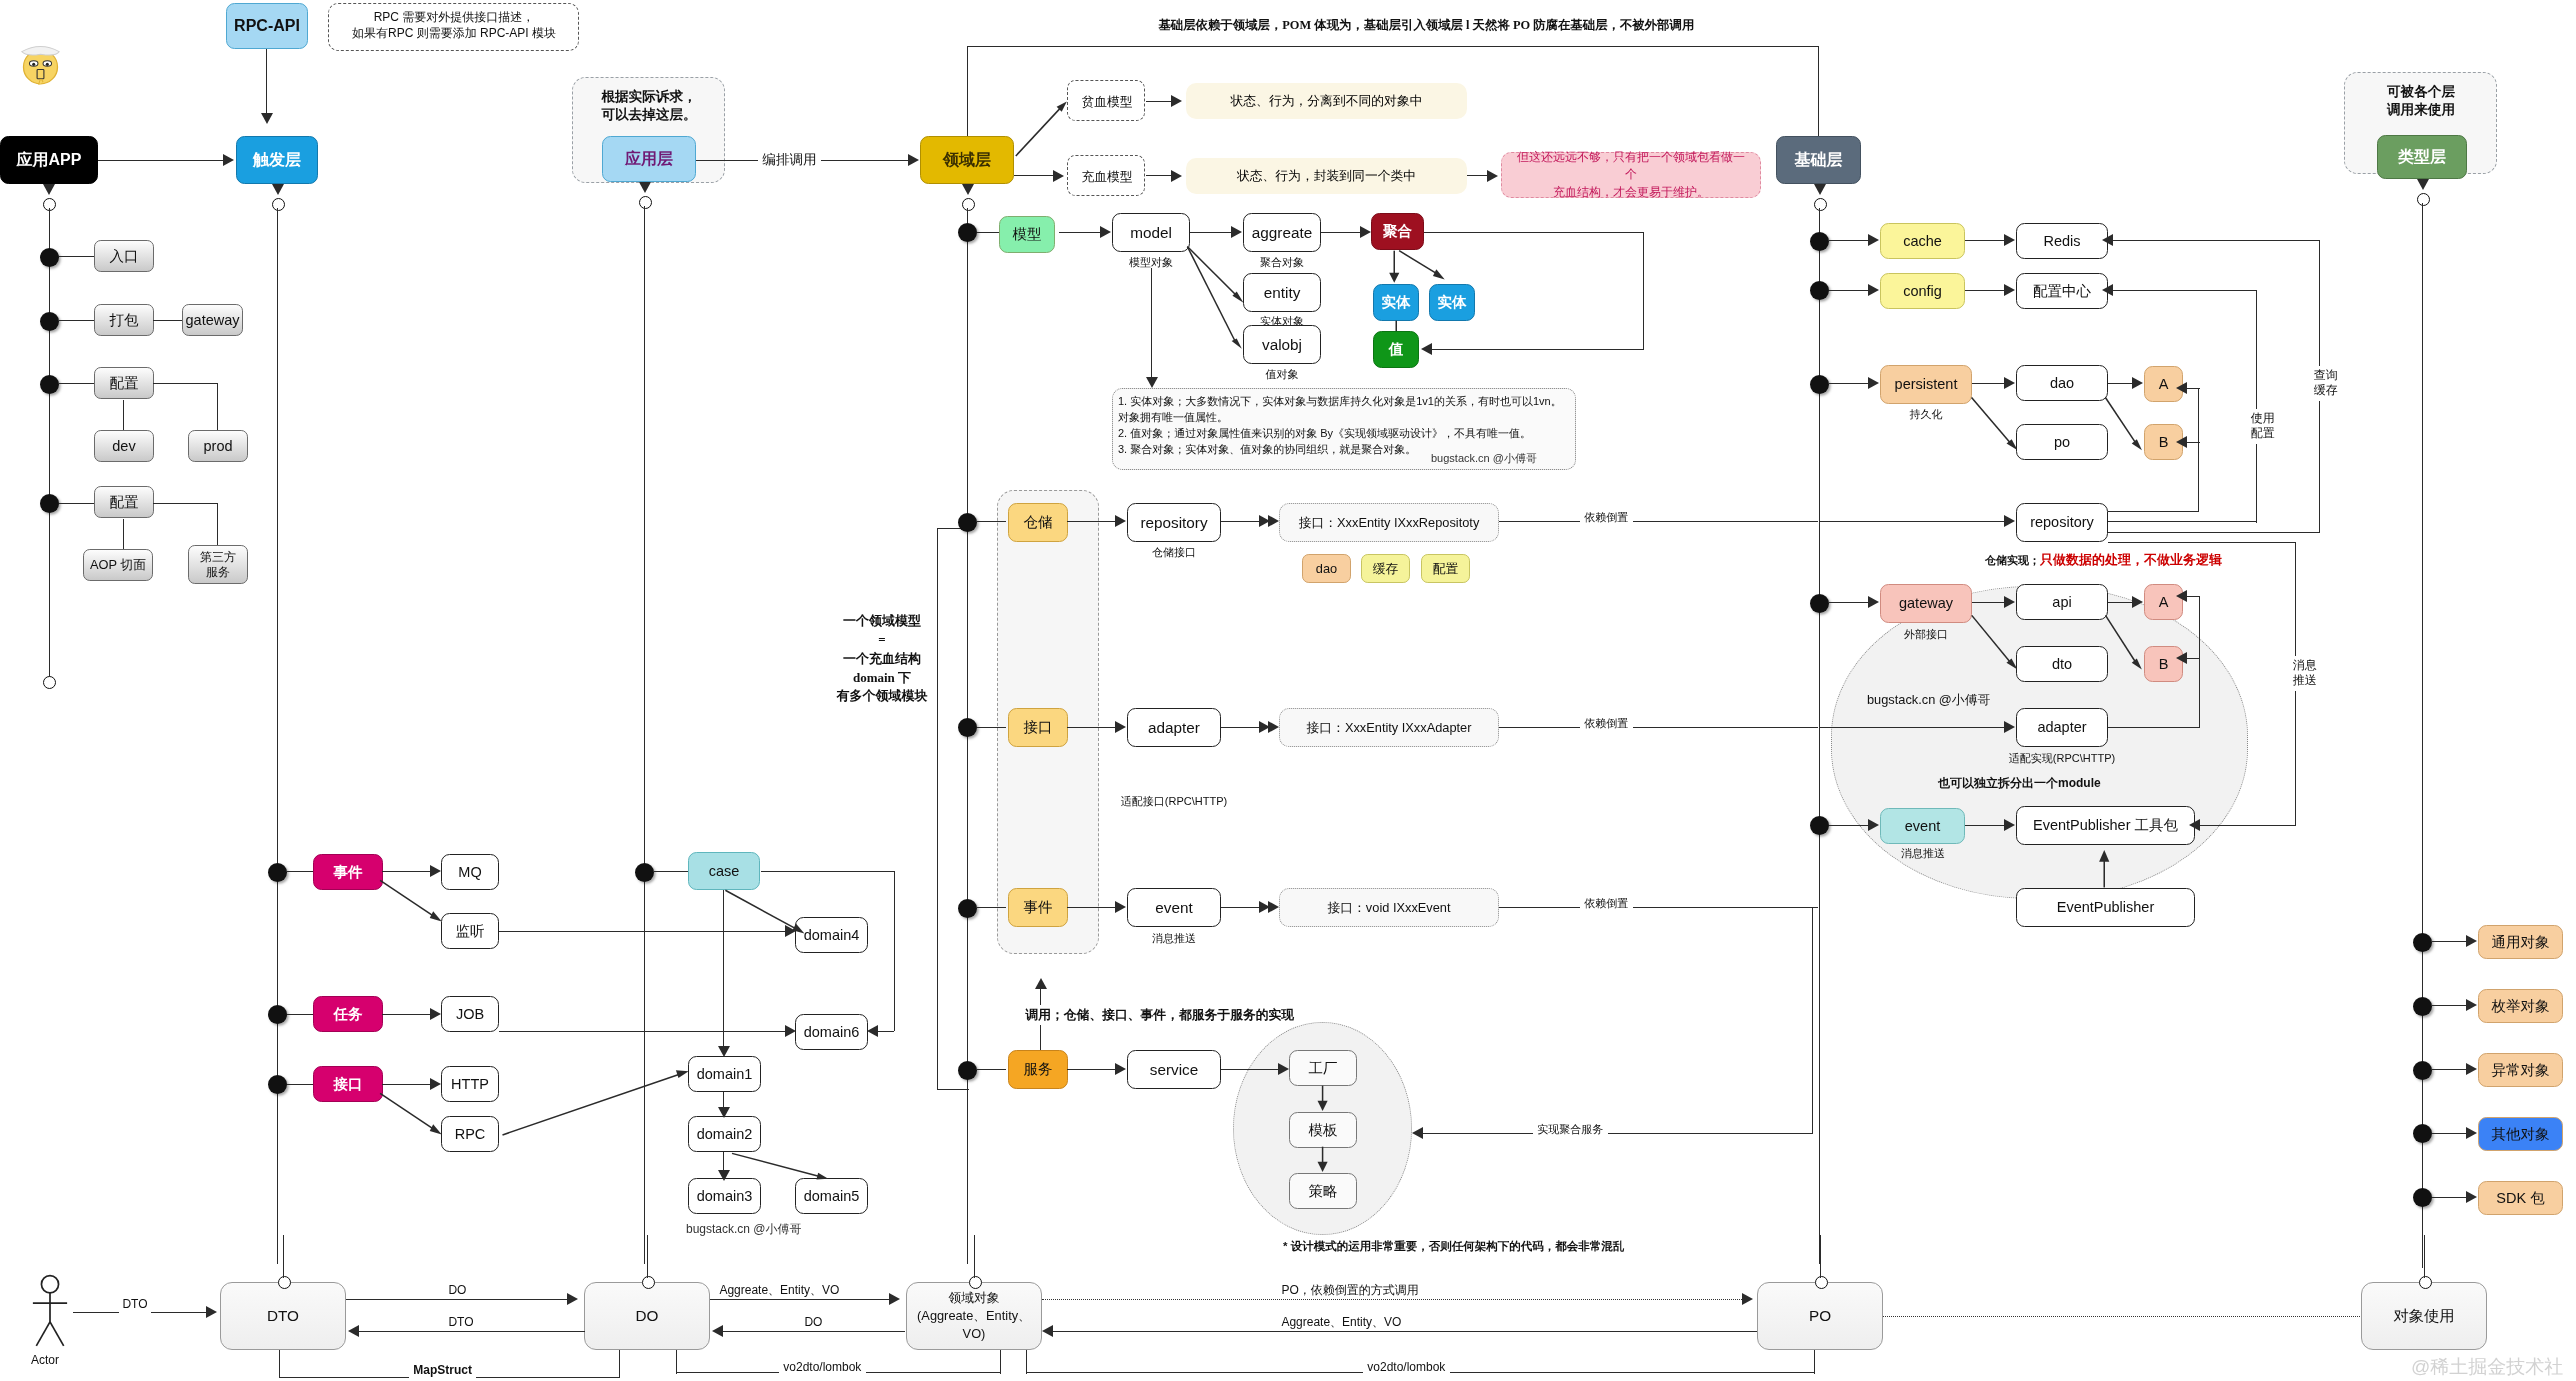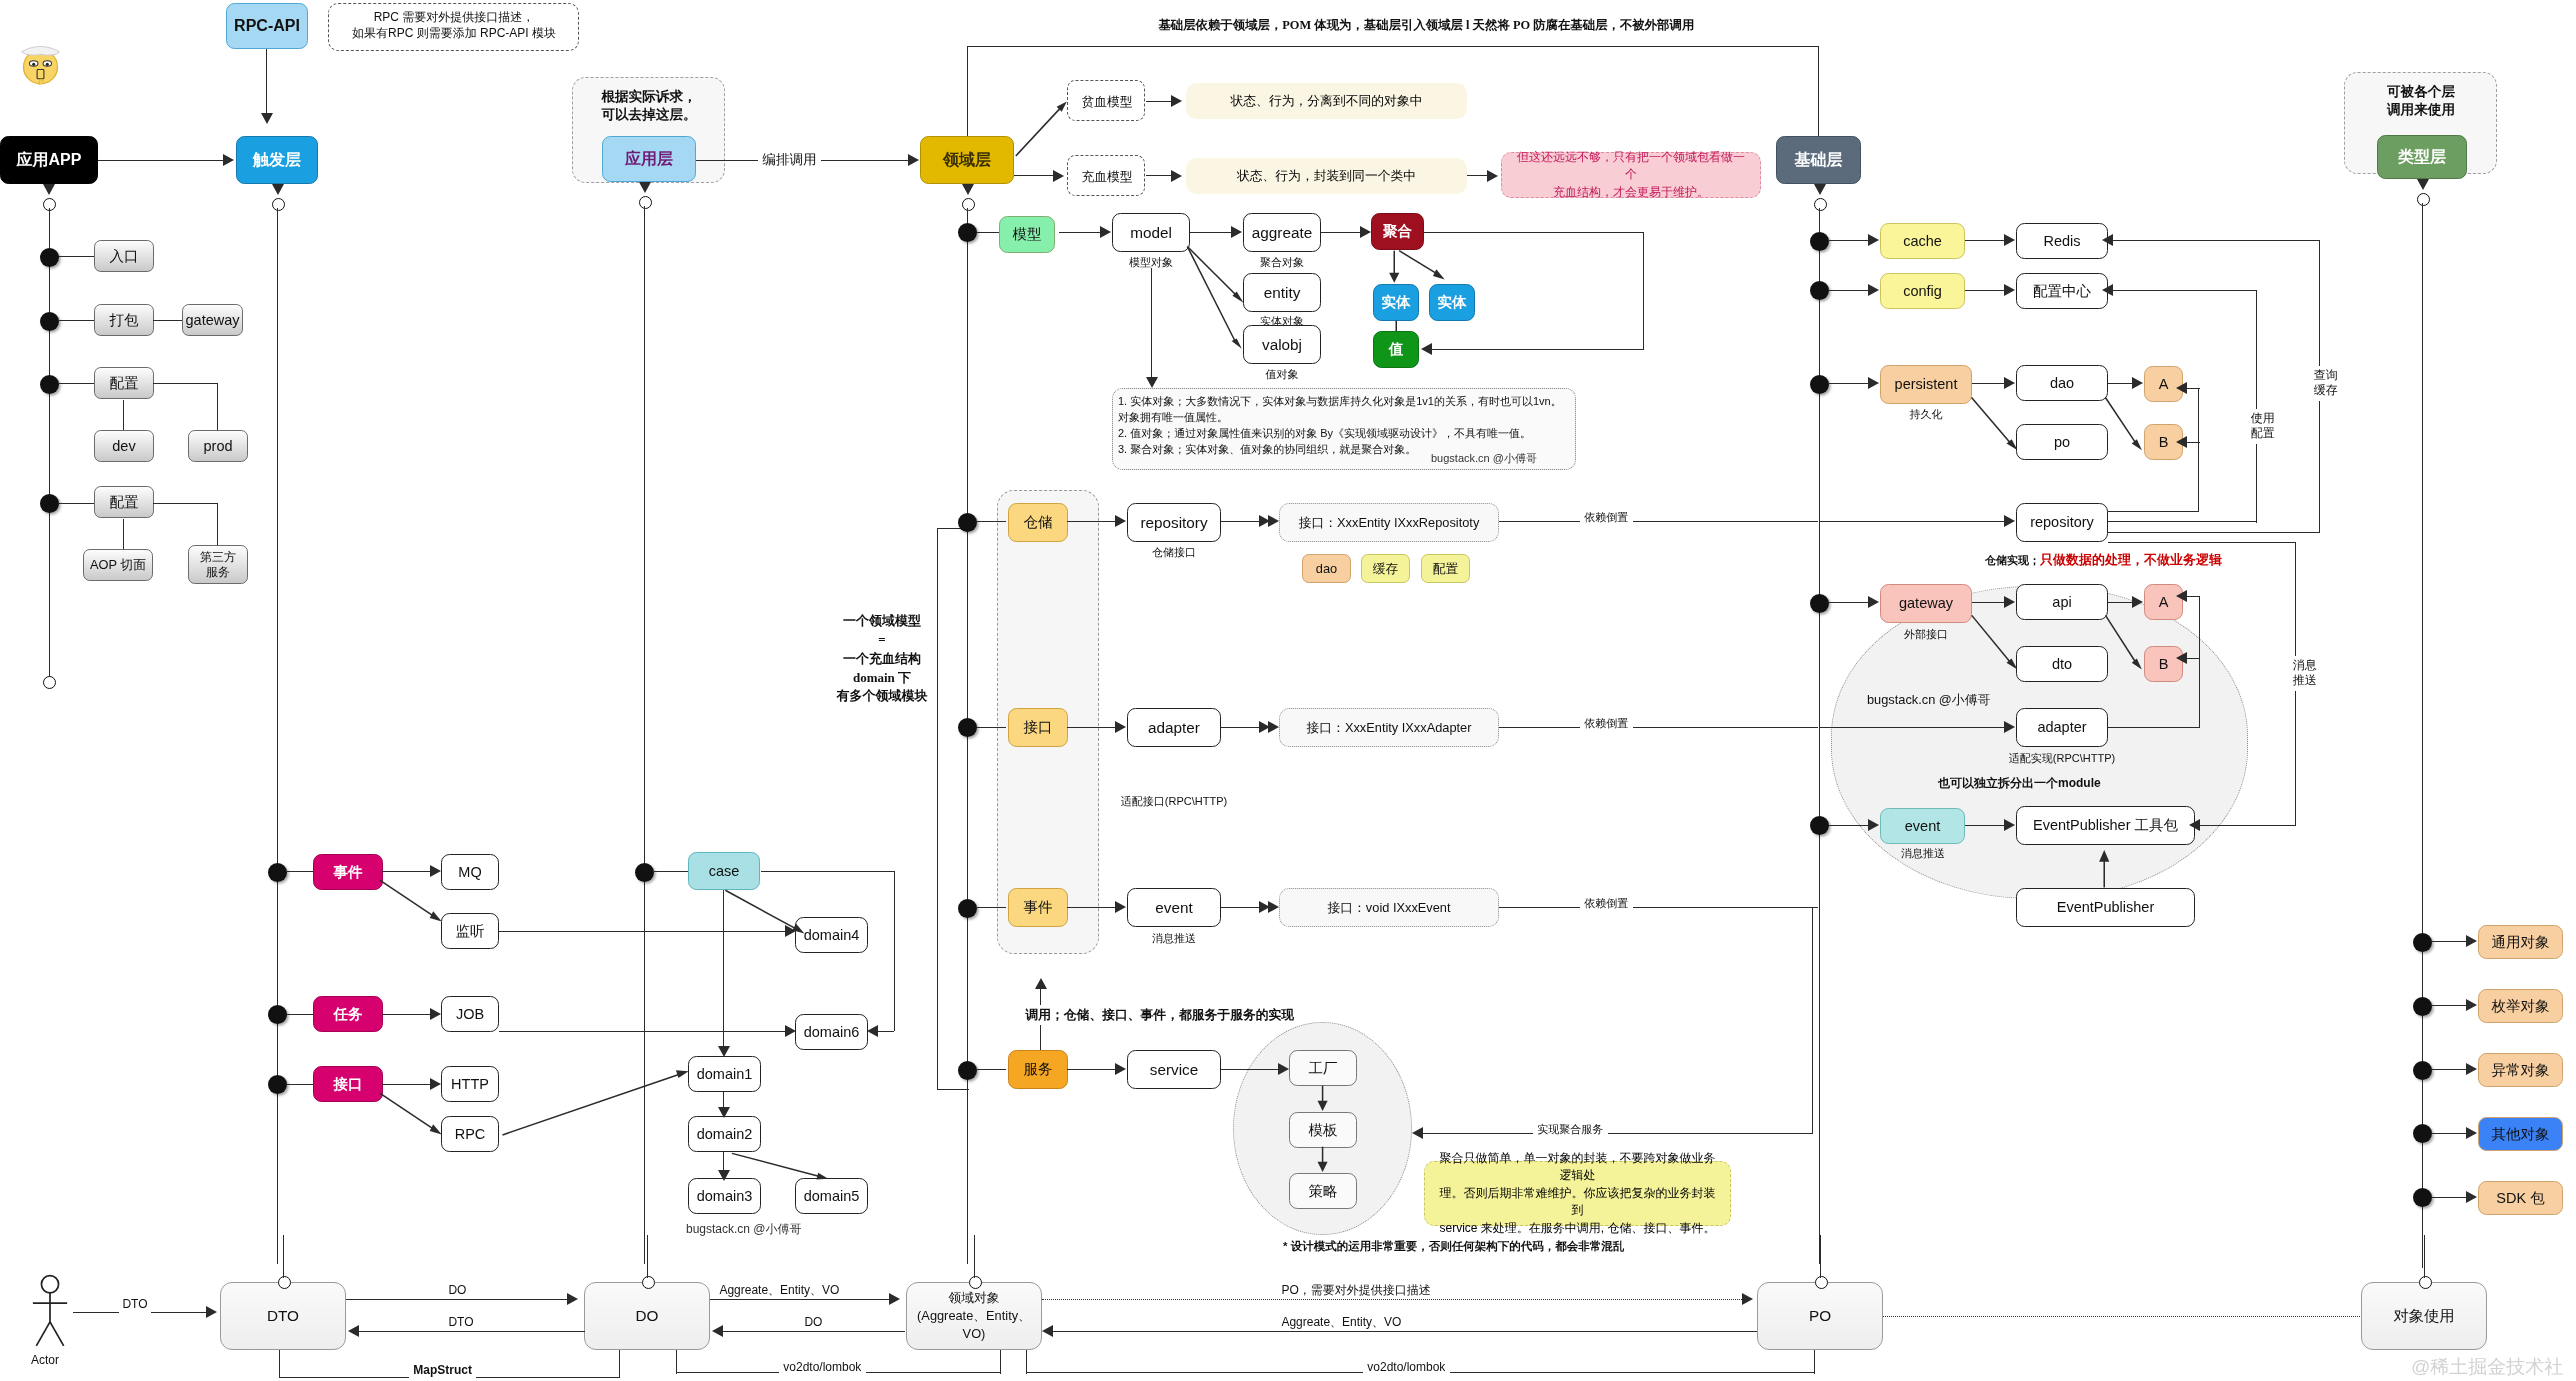"聚合只做简单，单一对象的封装，不要跨对象做业务逻辑处" div.note { html: <div>聚合只做简单，单一对象的封装，不要跨对象做业务逻辑处 理。否则后期非常难维护。你应该把复杂的业务封装到 service 来处理。在服务中调用, 仓储、接口、事件。</div> -> none }
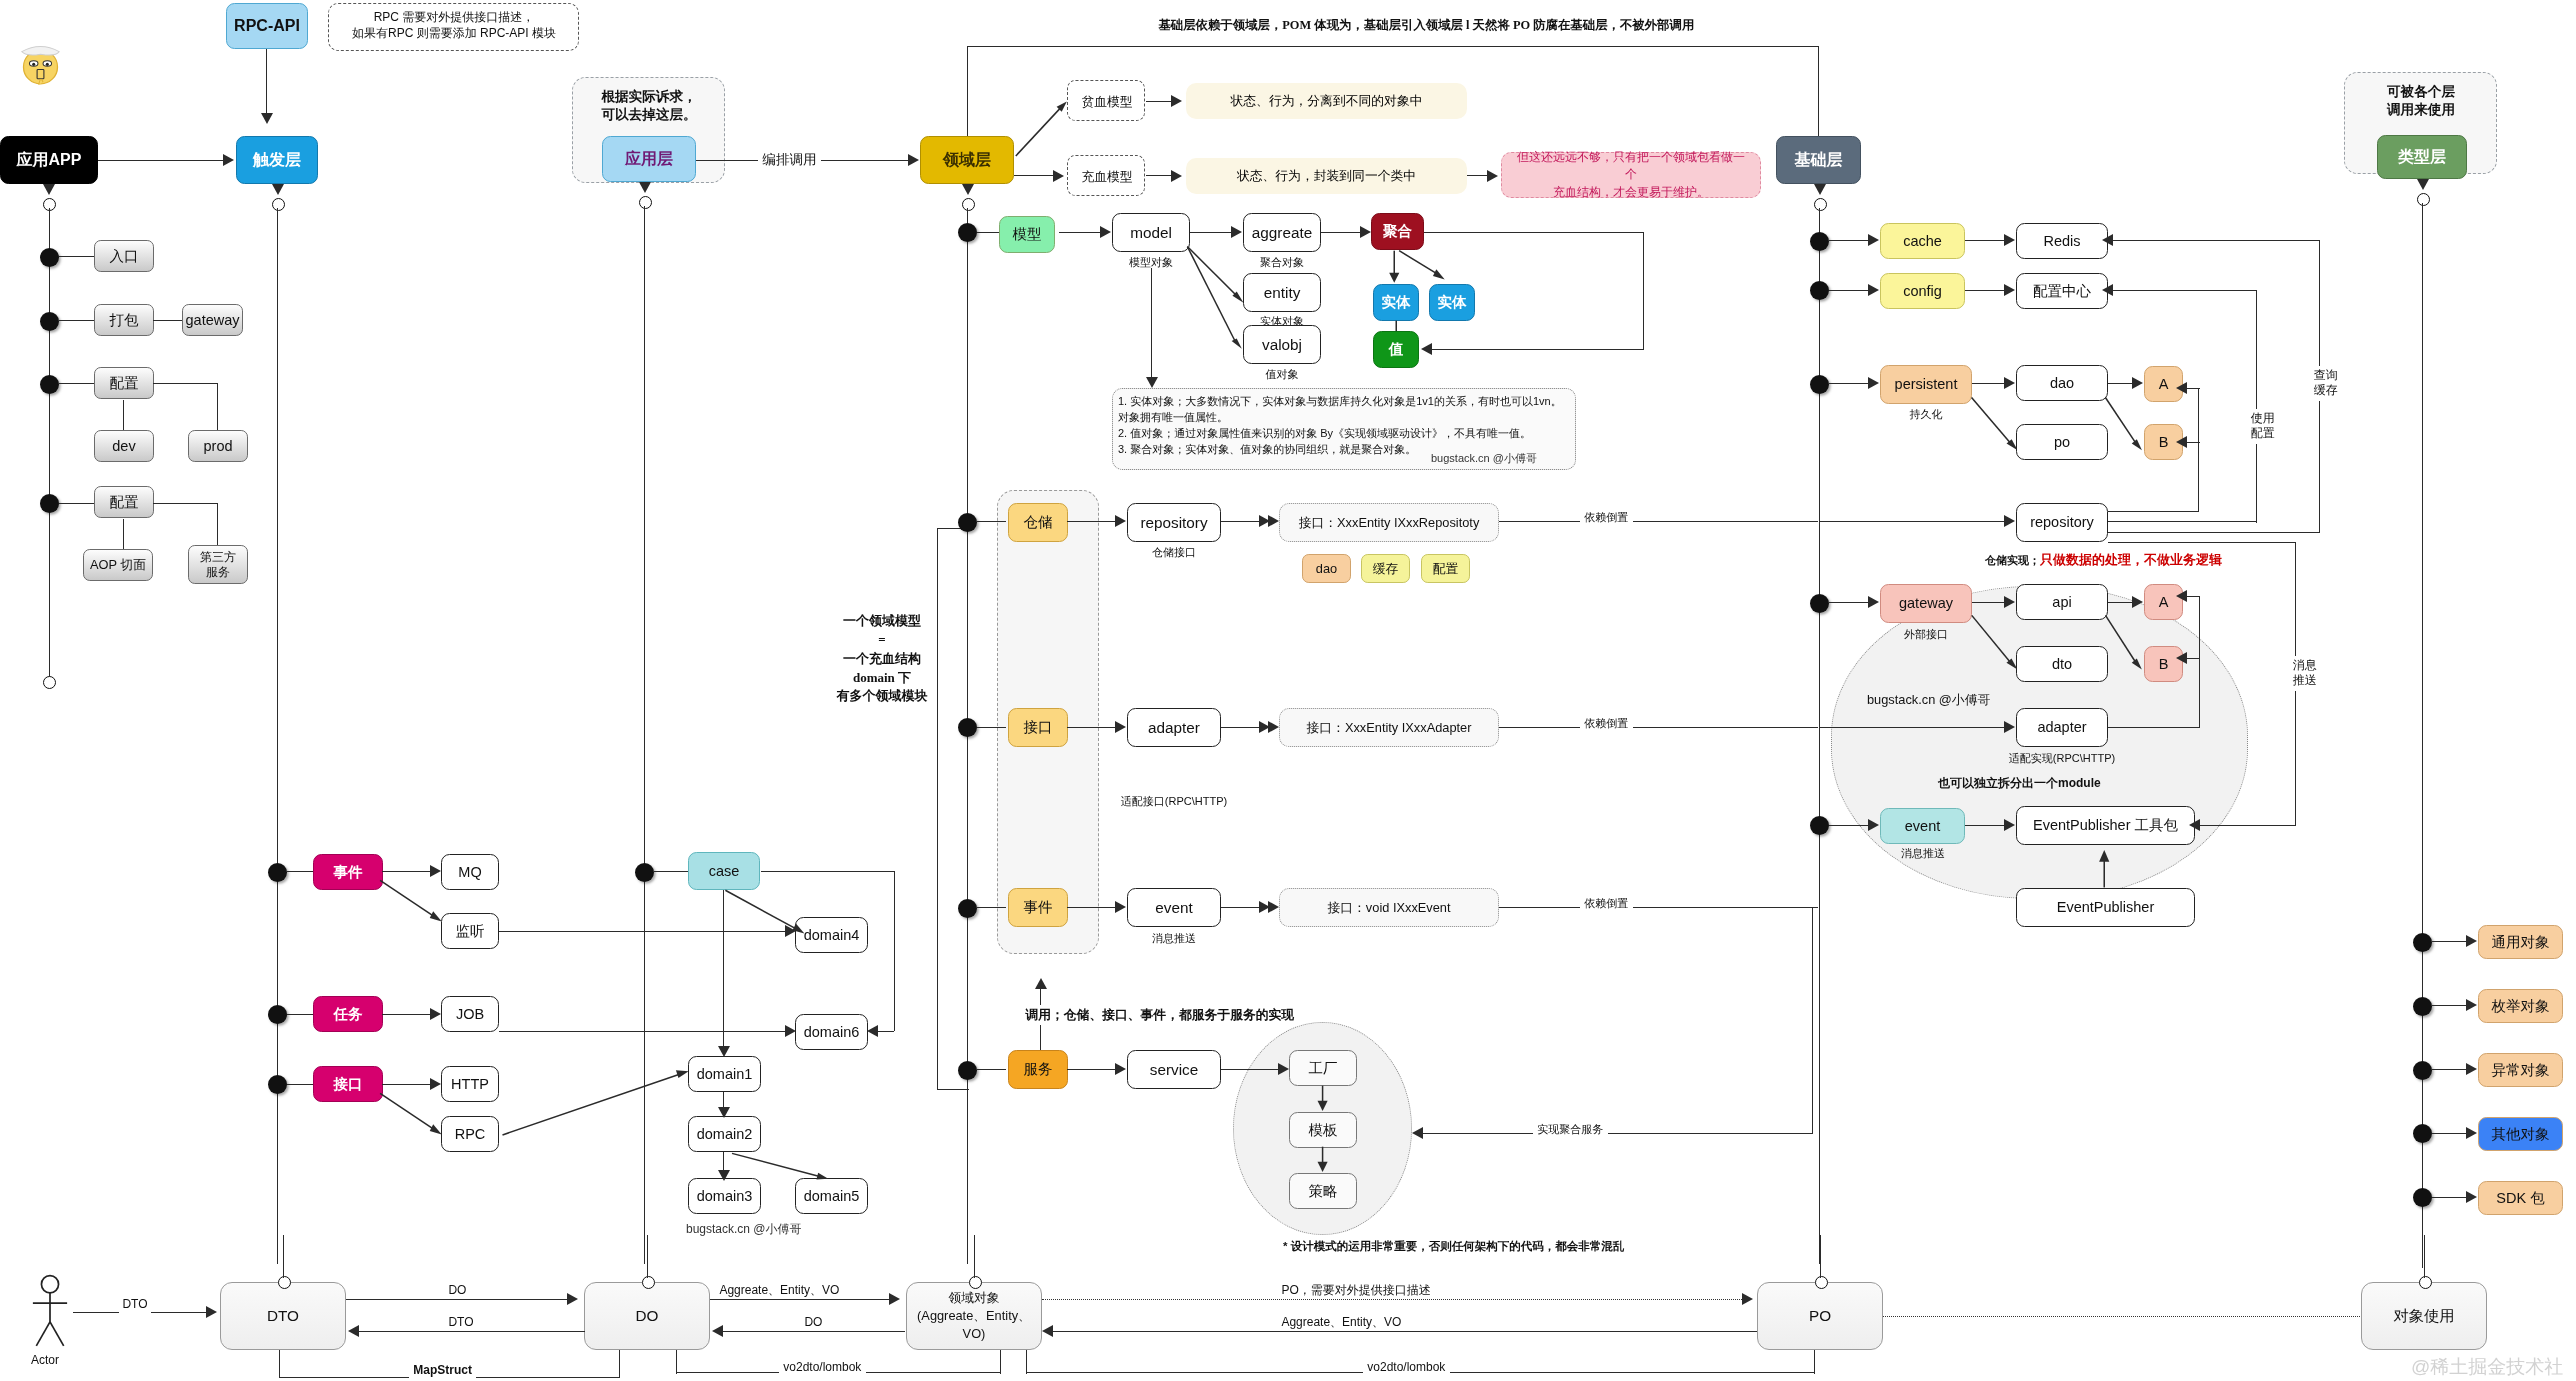"PO，需要对外提供接口描述" div.lbl { text: 需要对外提供接口描述 -> 依赖倒置的方式调用 }
